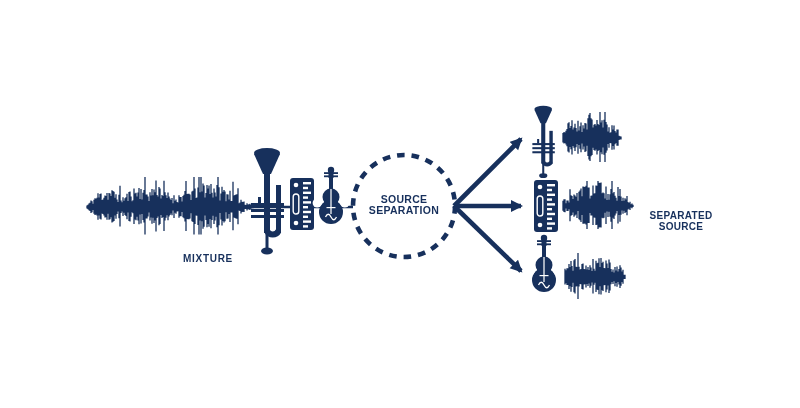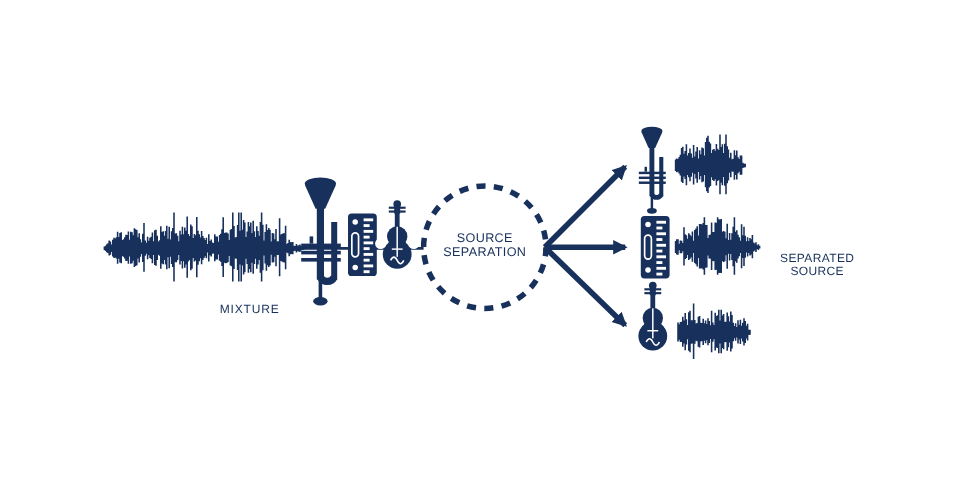"SOURCE" .label { font-weight: 400 -> 700 }
